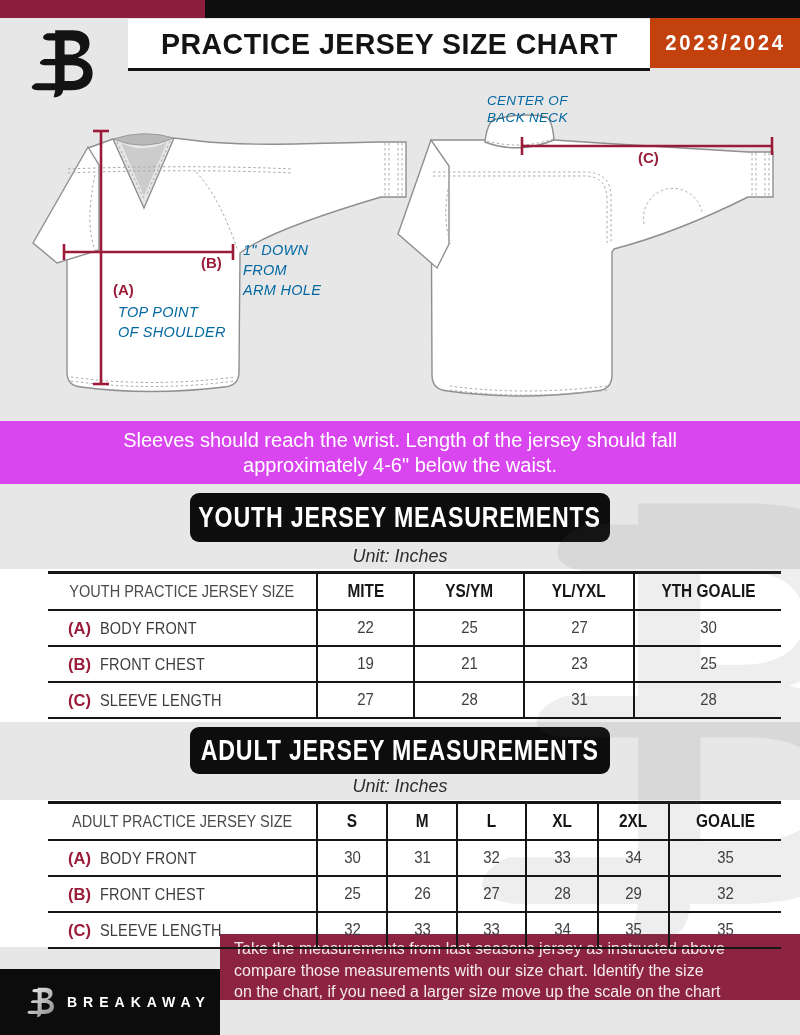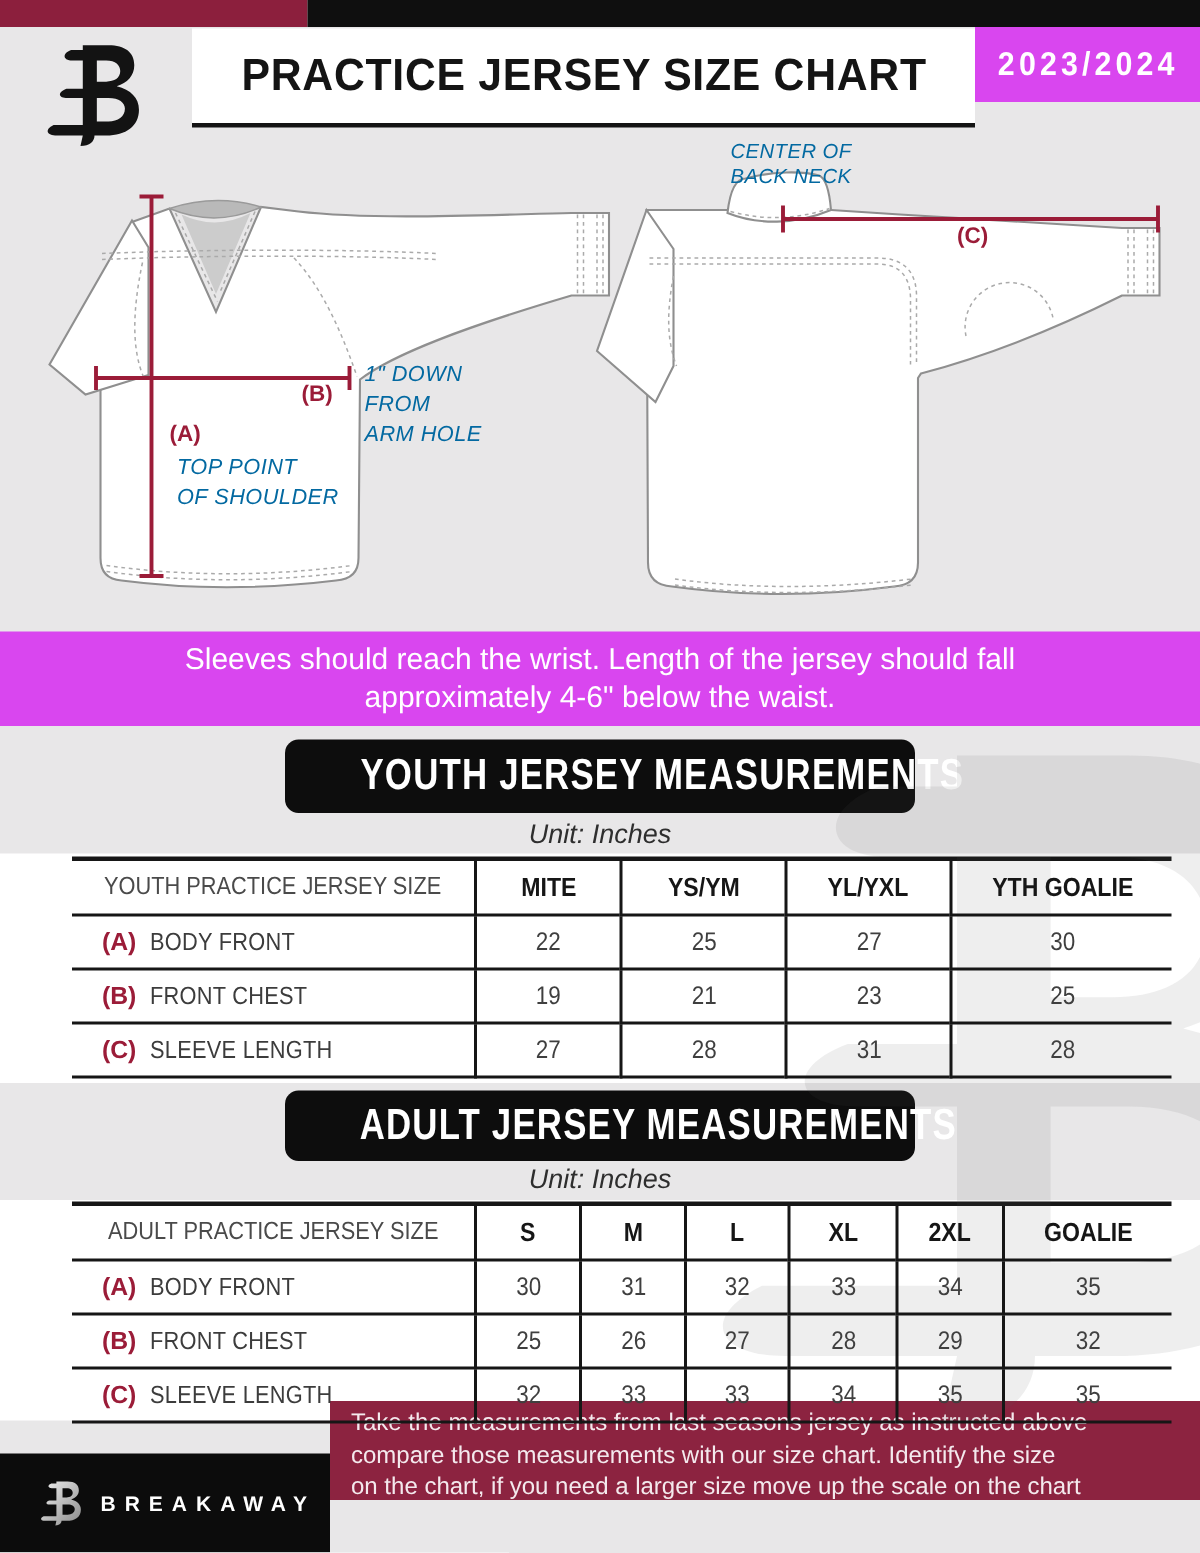"PRACTICE JERSEY SIZE CHART" .title-box { height: 63px -> 49px }
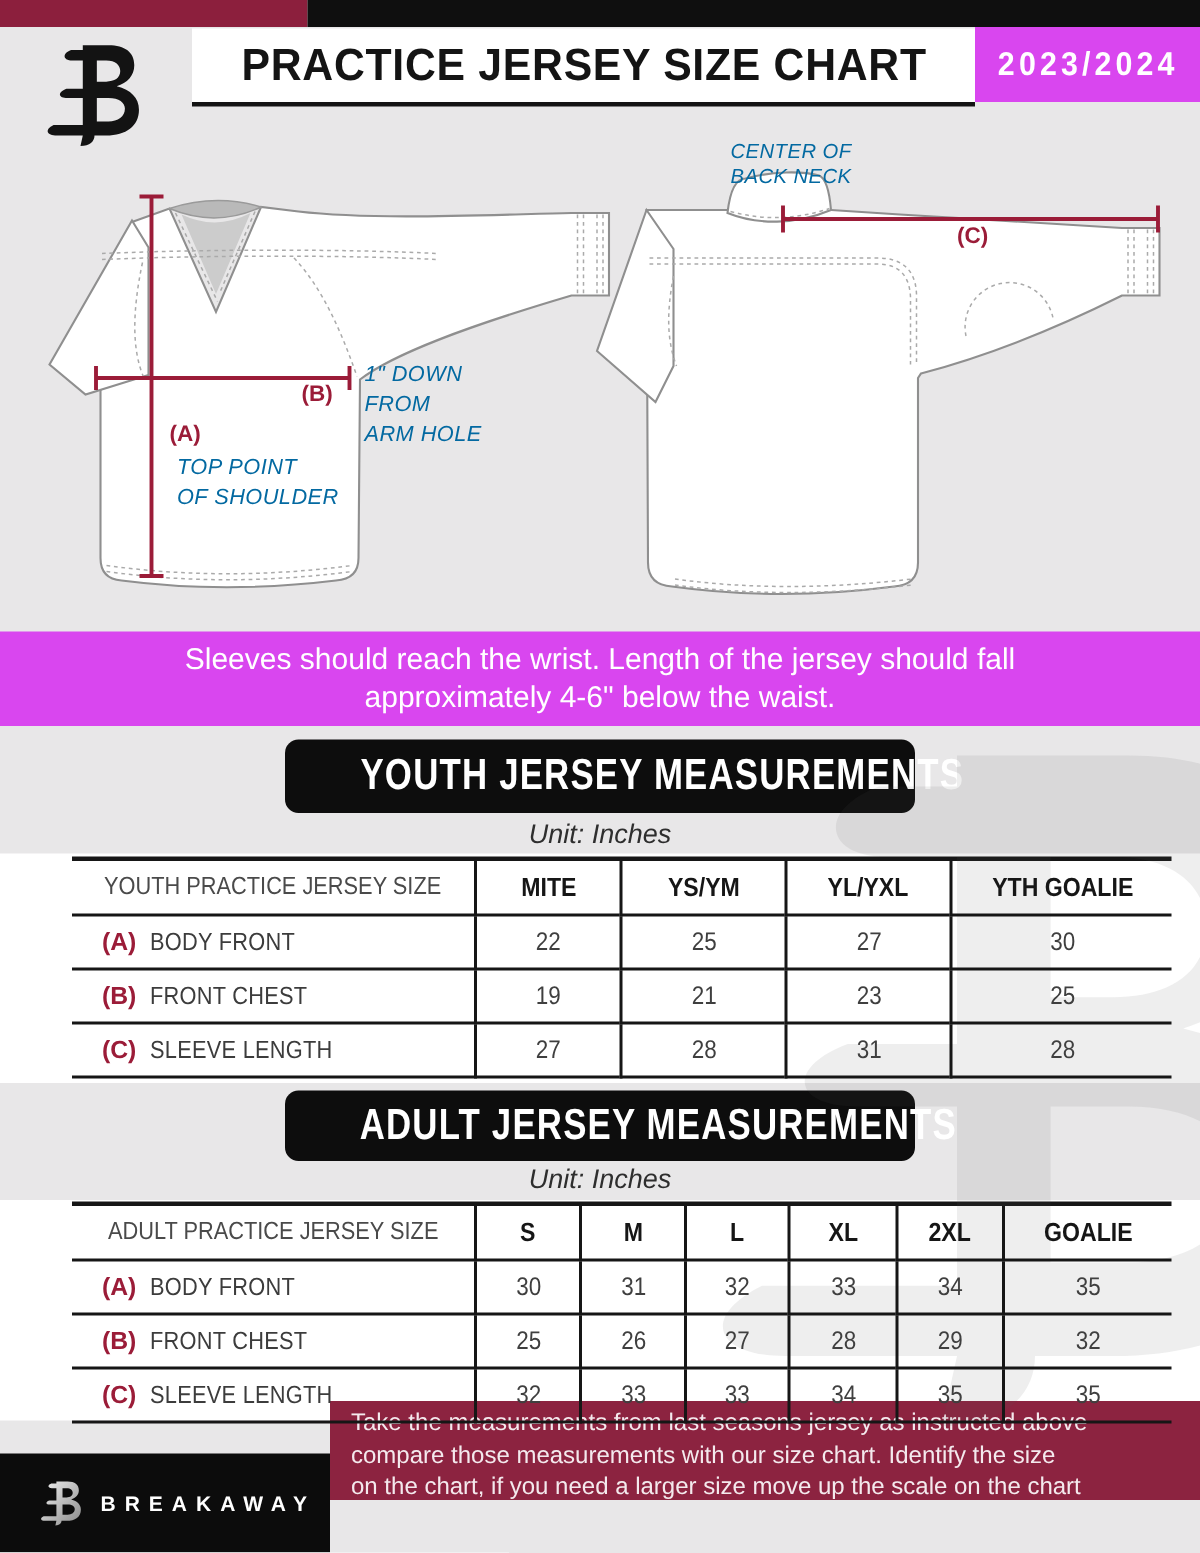"2023/2024" .season-box { background: #d946ef -> #c2410c }
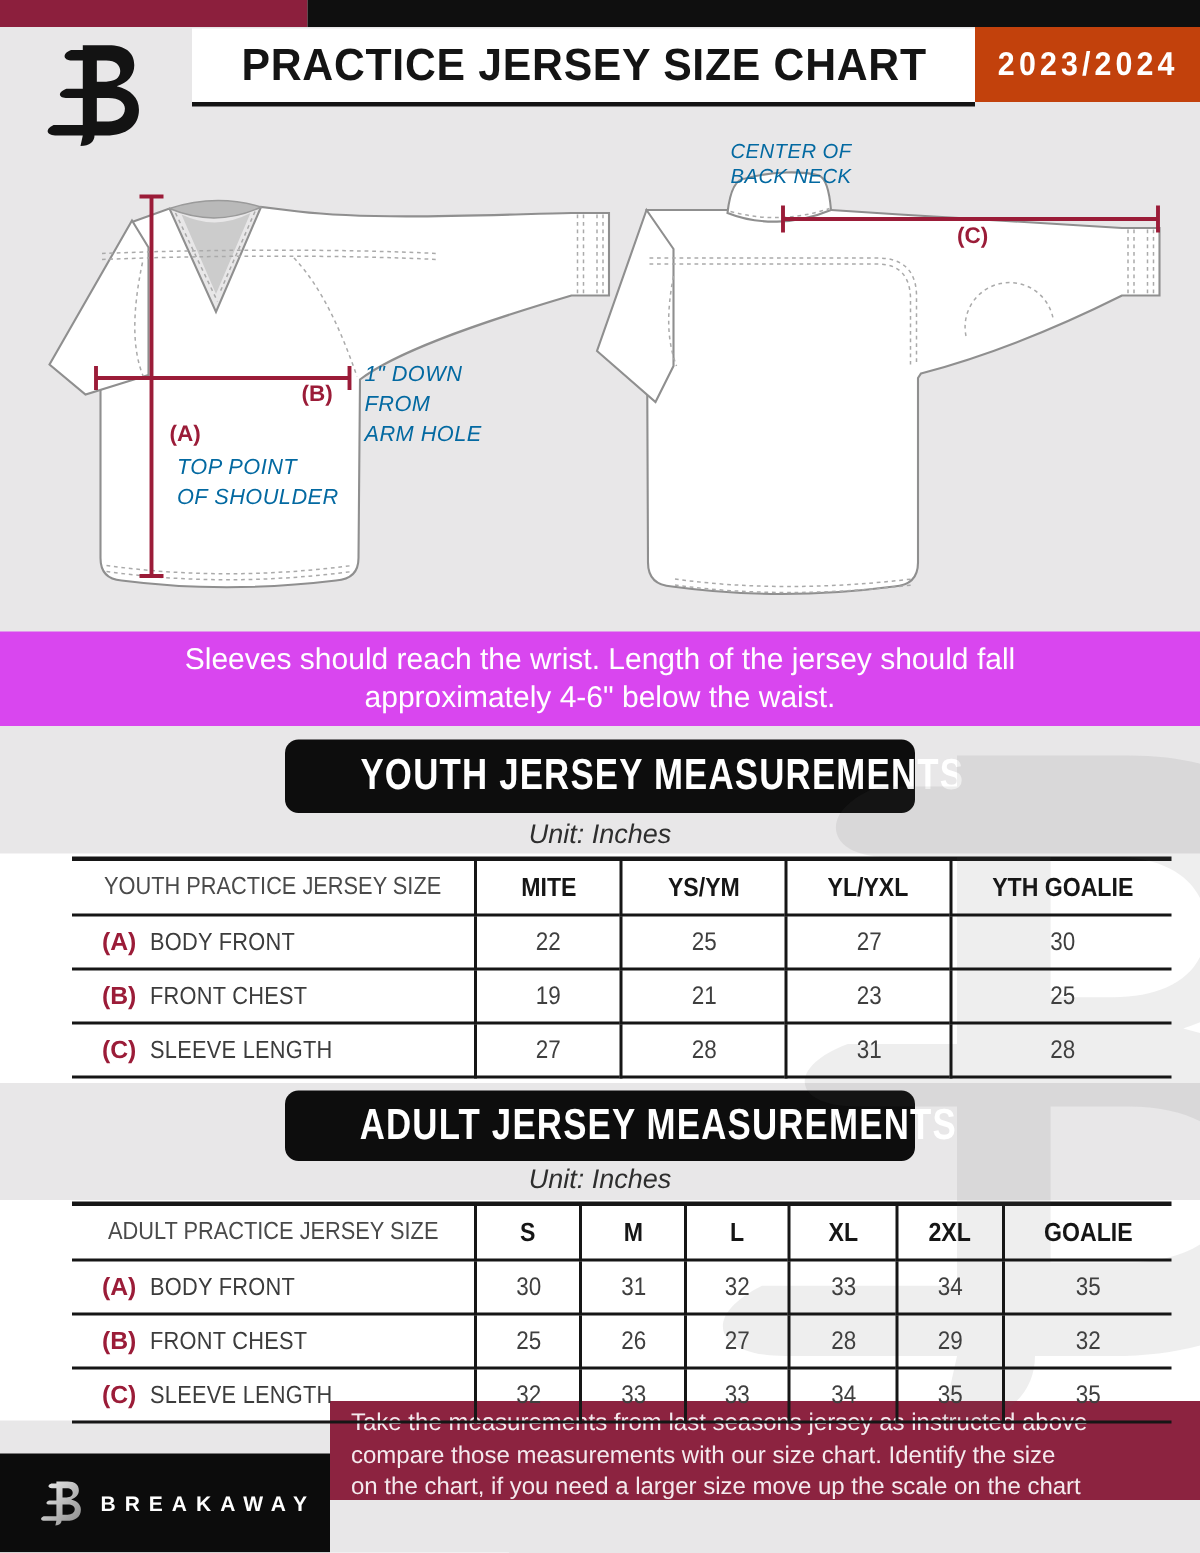"YOUTH JERSEY MEASUREMENTS" .banner { justify-content: flex-start -> center }
